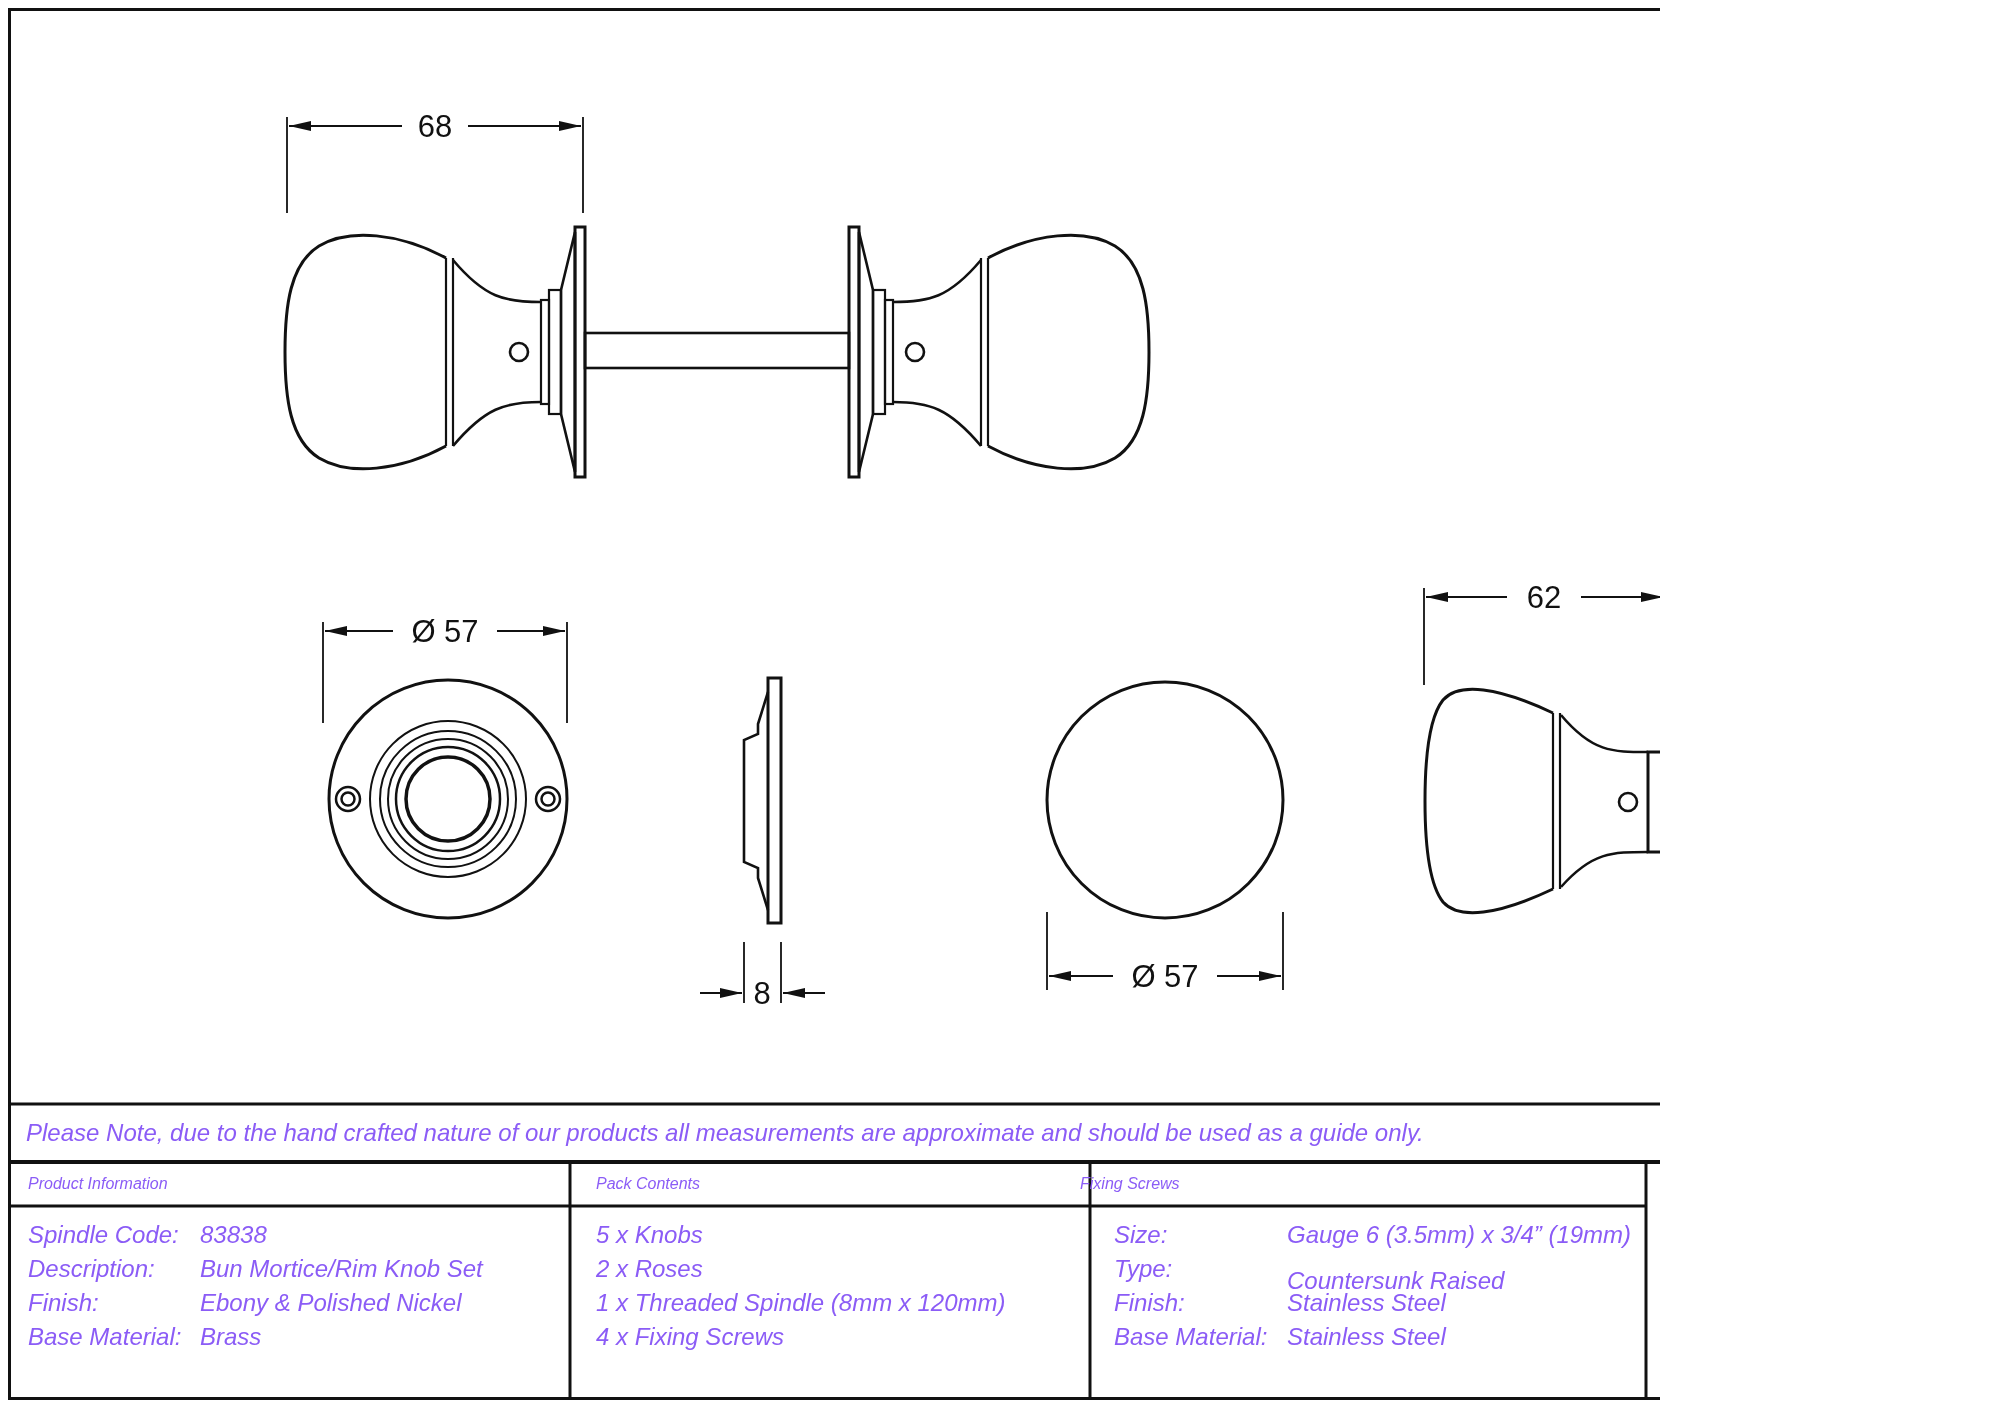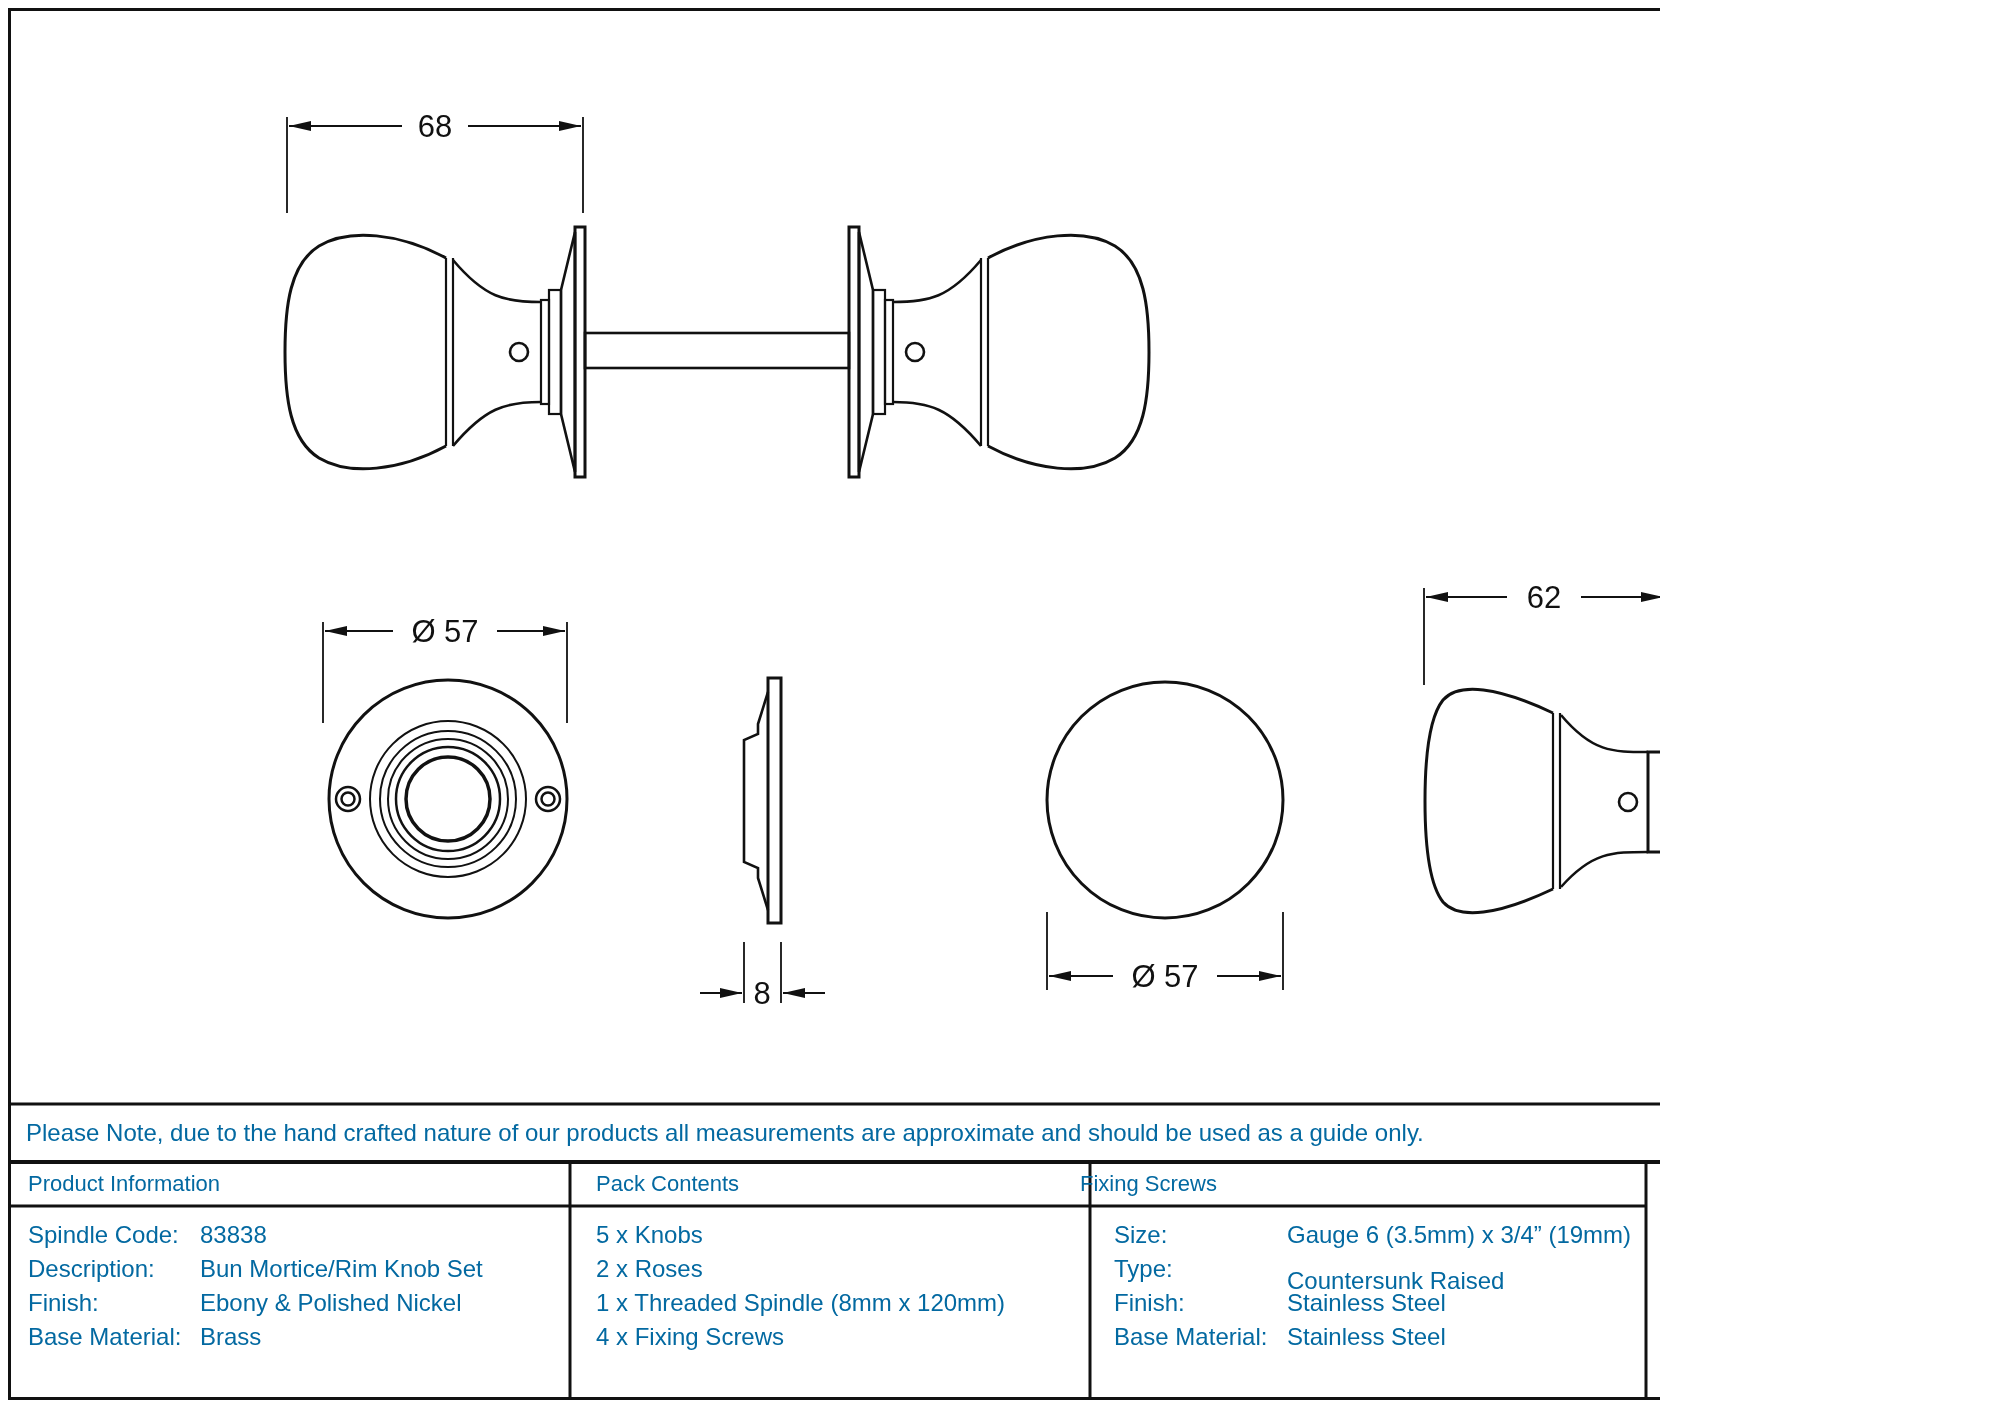"Please Note, due to the" .txt { color: #0369a1 -> #8b5cf6; font-style: none -> italic }
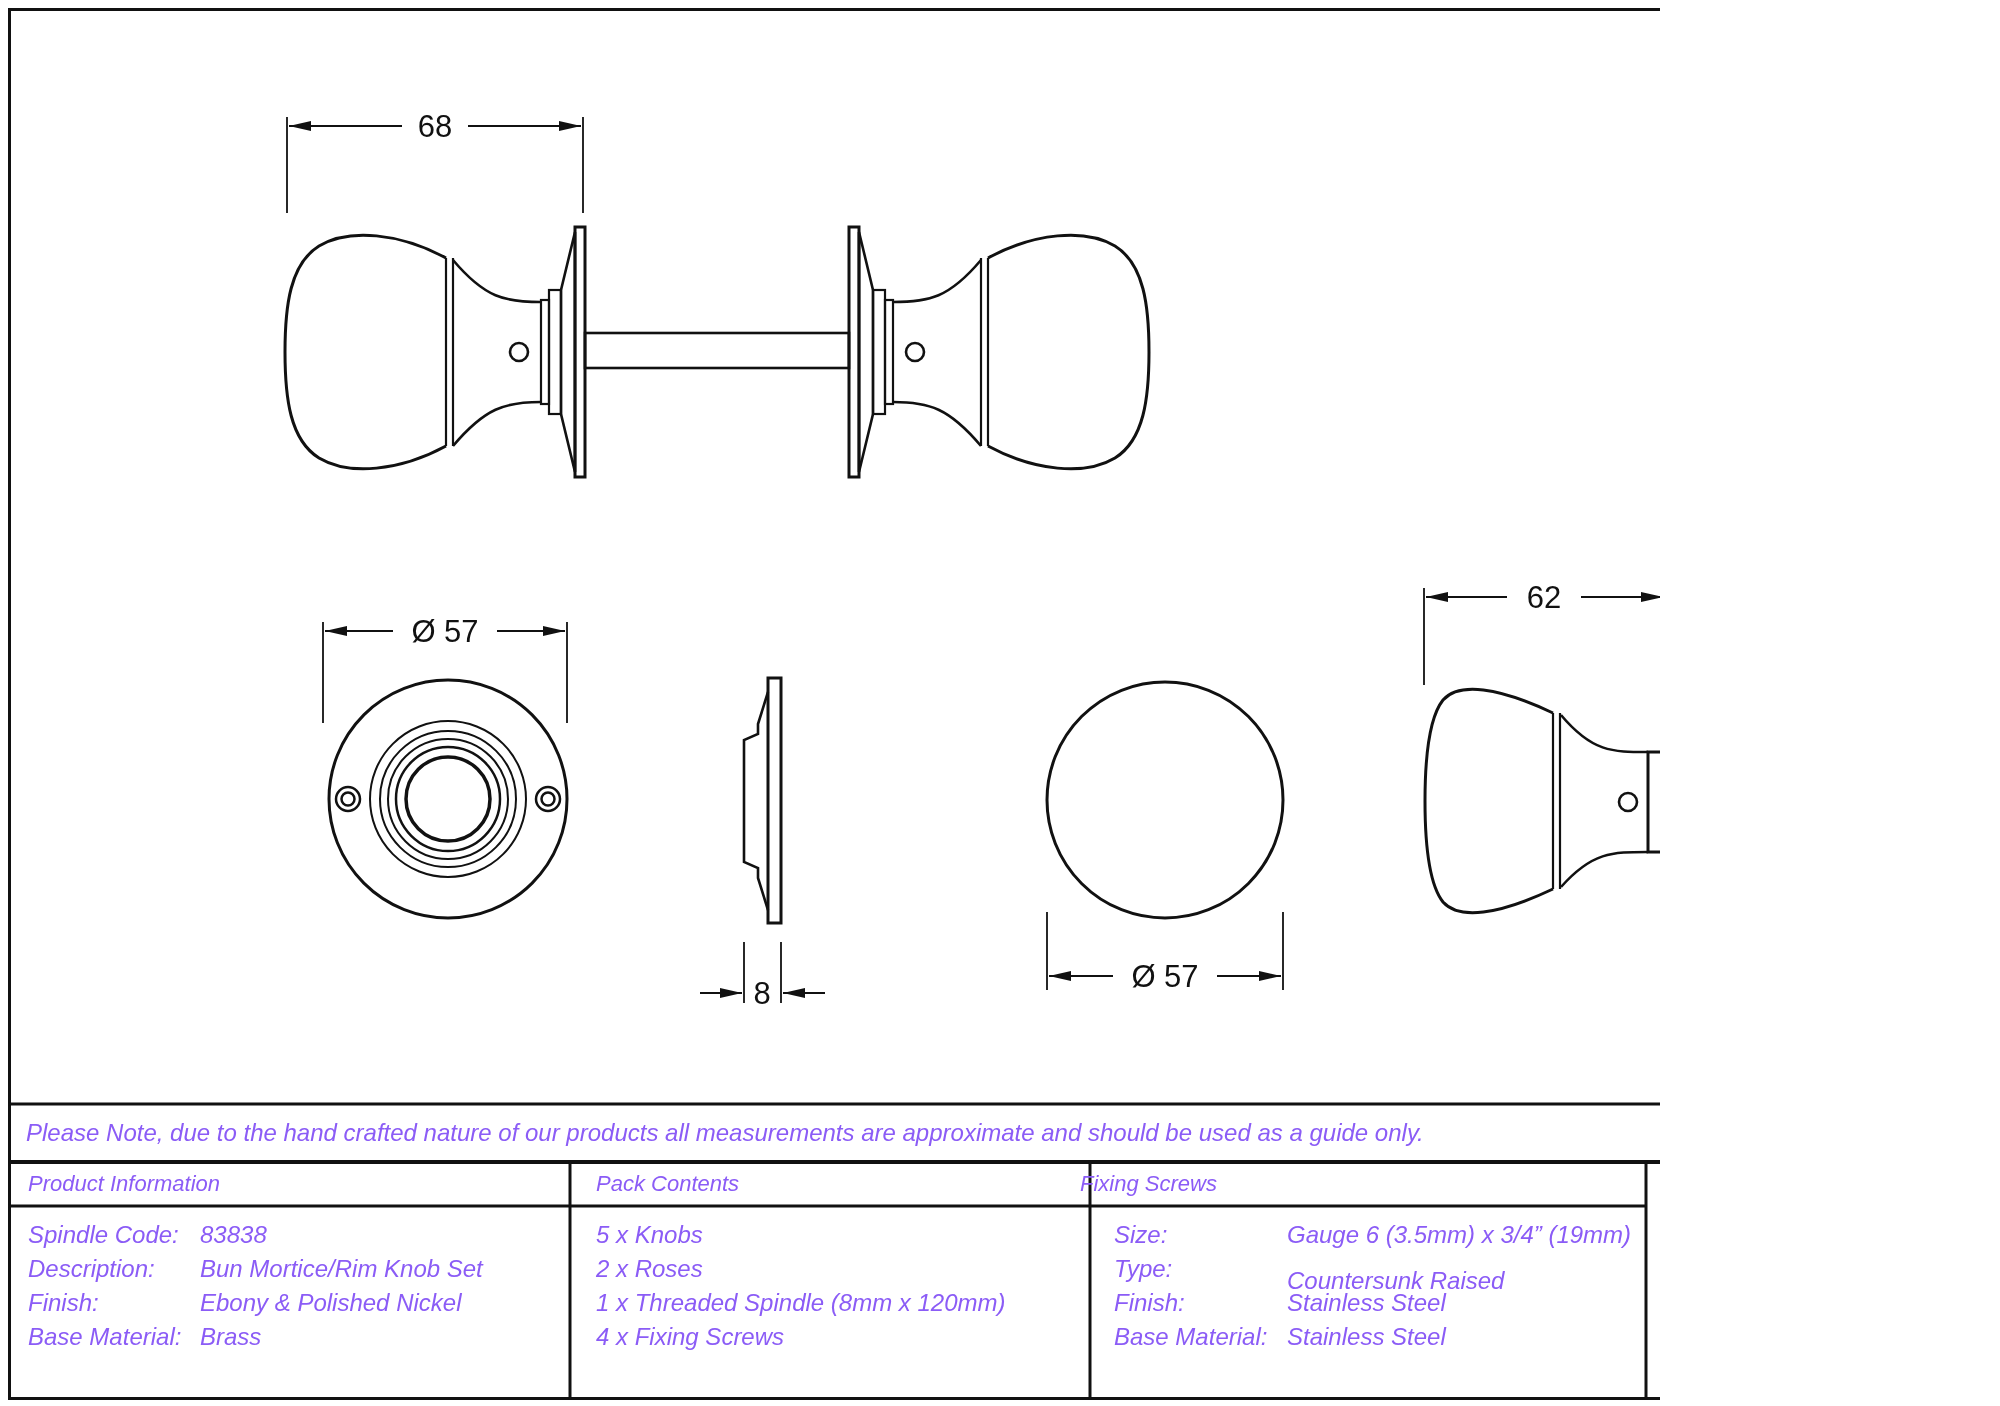"Product Information" .hdr { font-size: 22px -> 16px }
